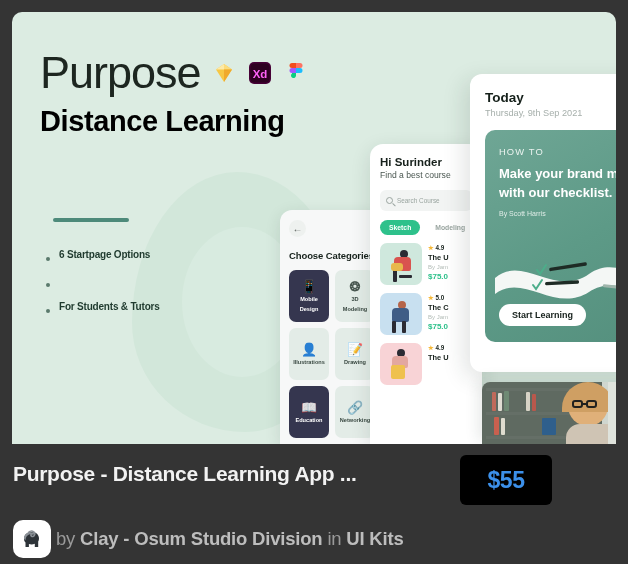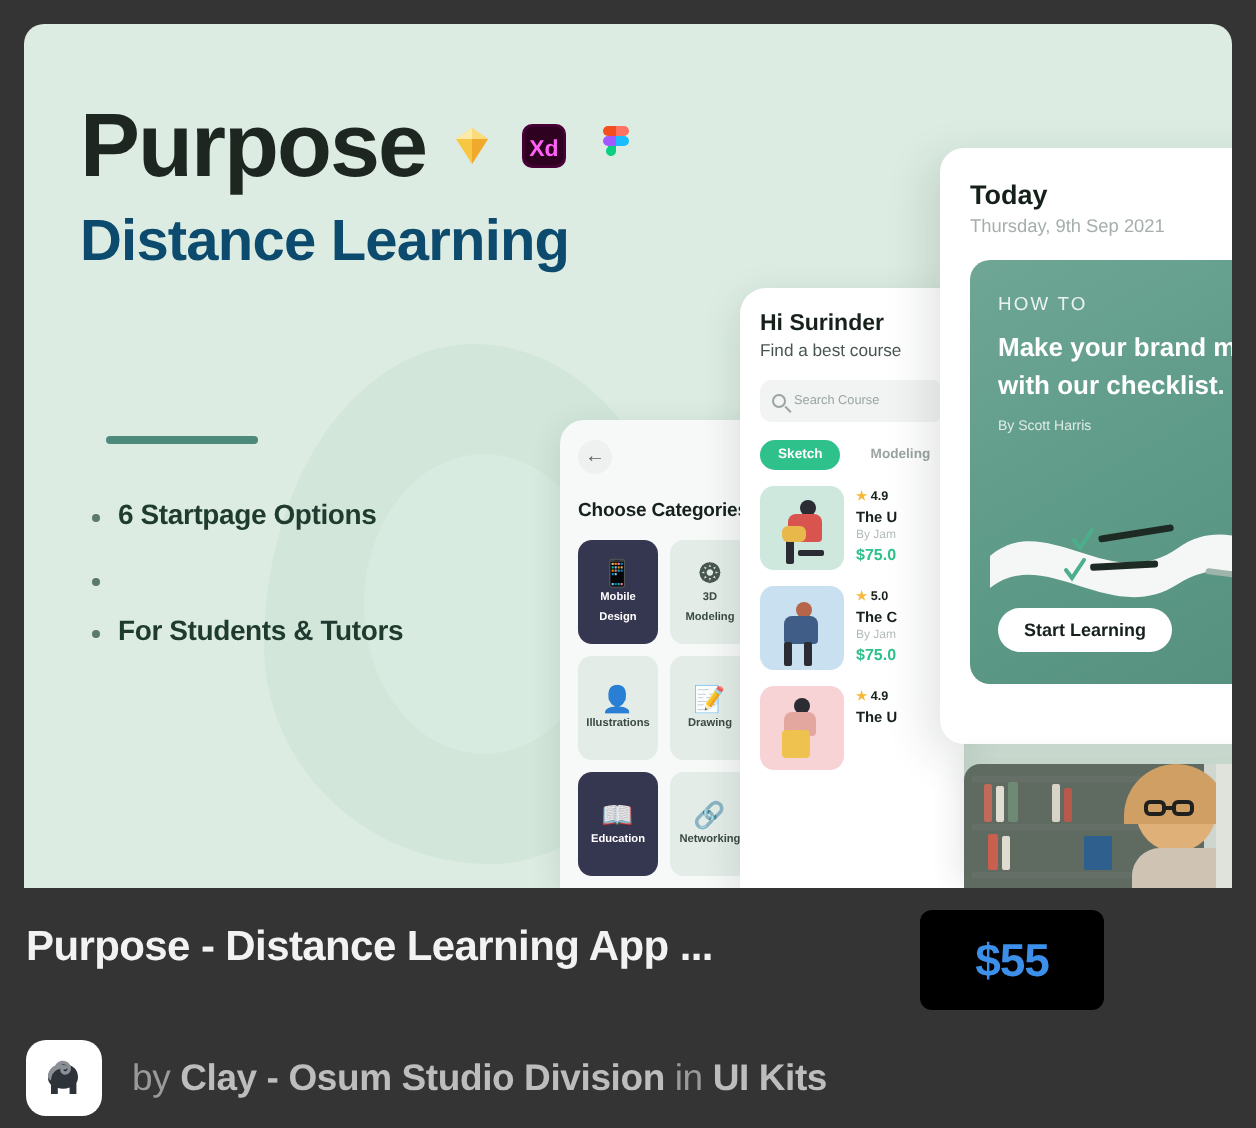"Purpose" .h-main { font-weight: 700 -> 400 }
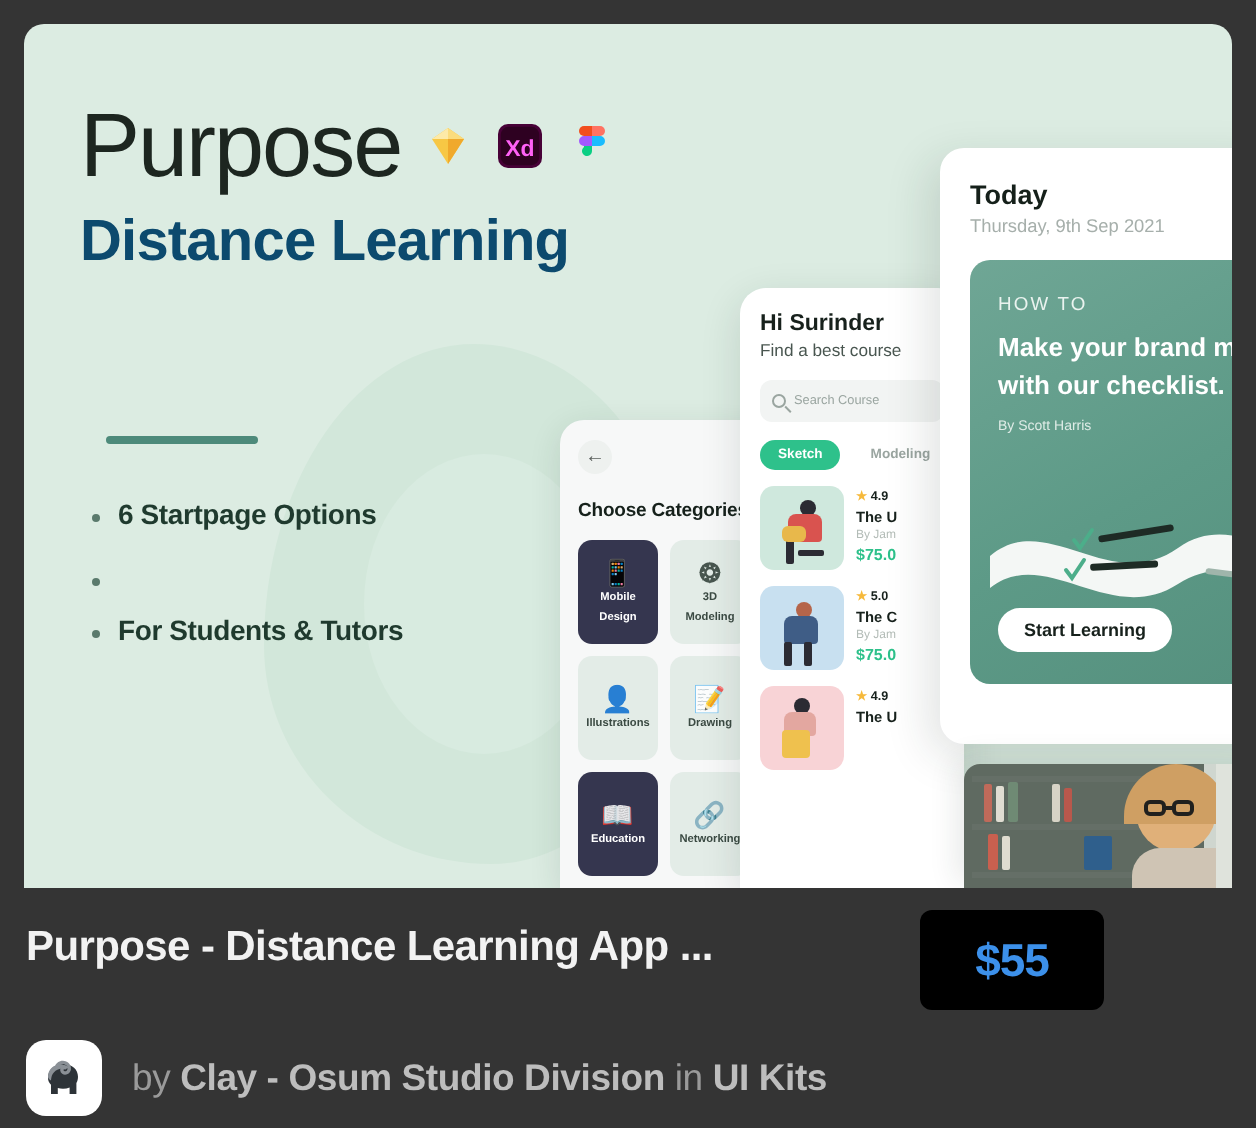"Distance Learning" .h-sub { color: #0c4a6e -> #000000 }
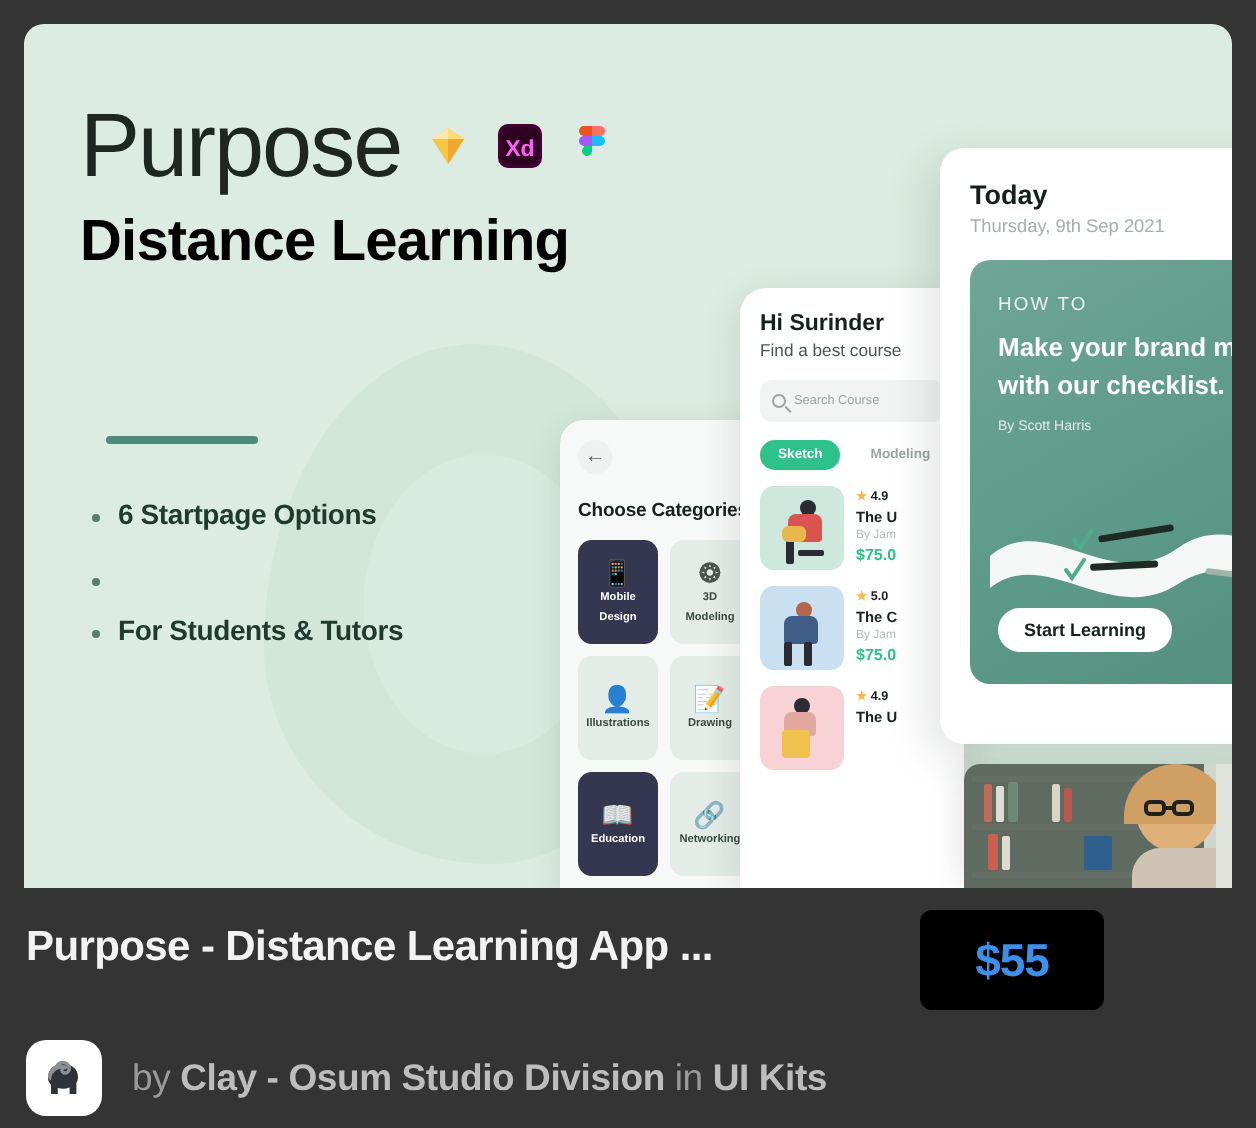"6 Startpage Options" .bullet .btxt { font-size: 14px -> 10px }
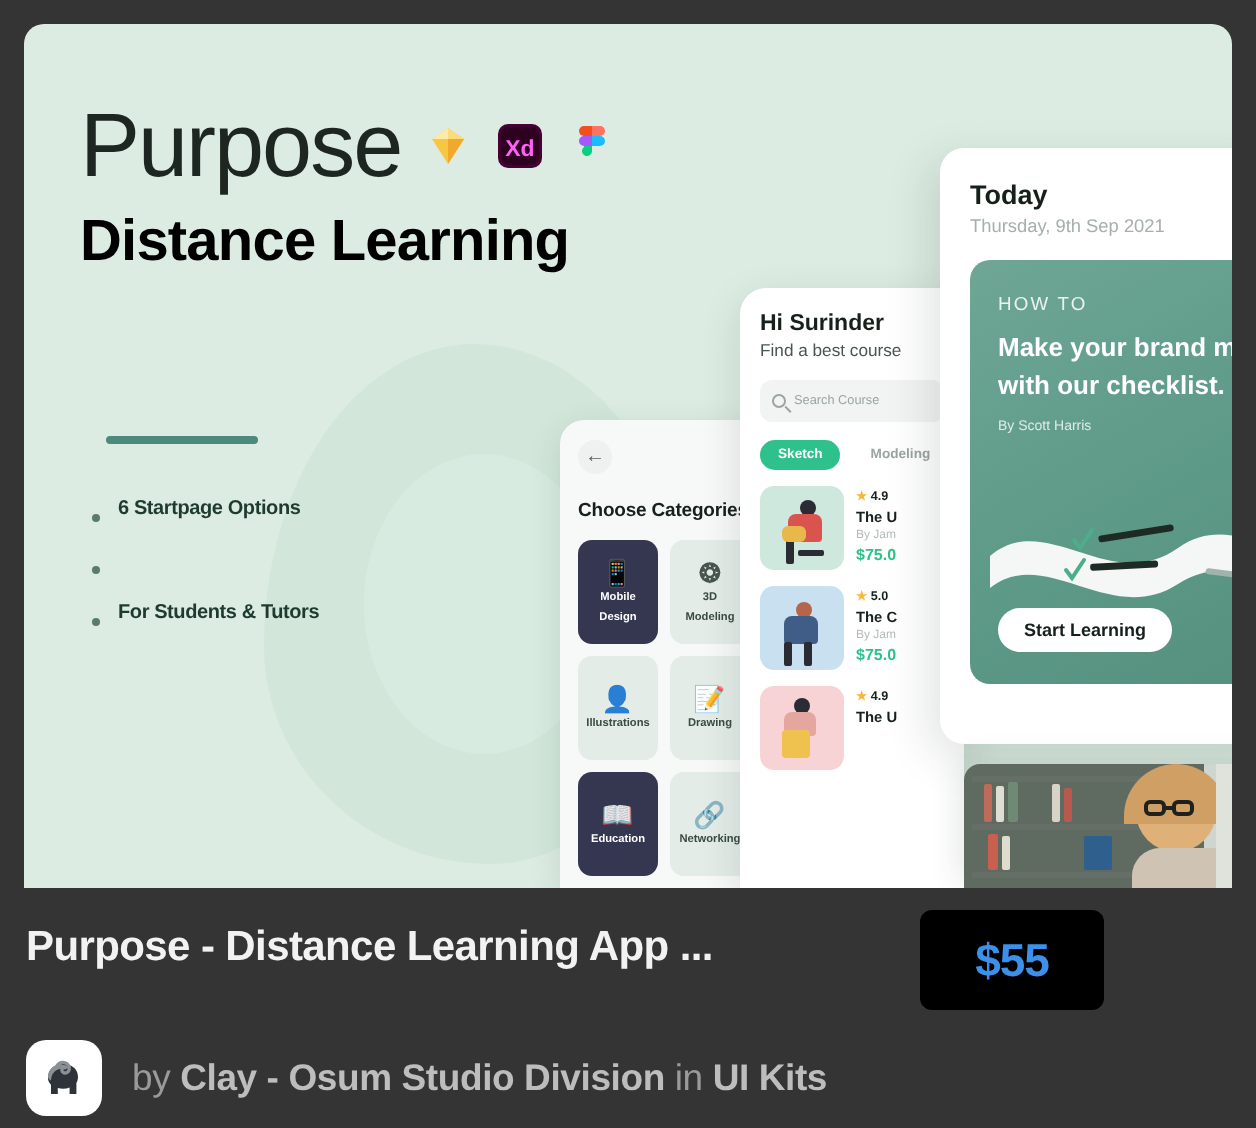"by Clay - Osum Studio" .byline { gap: 15px -> 5px }
